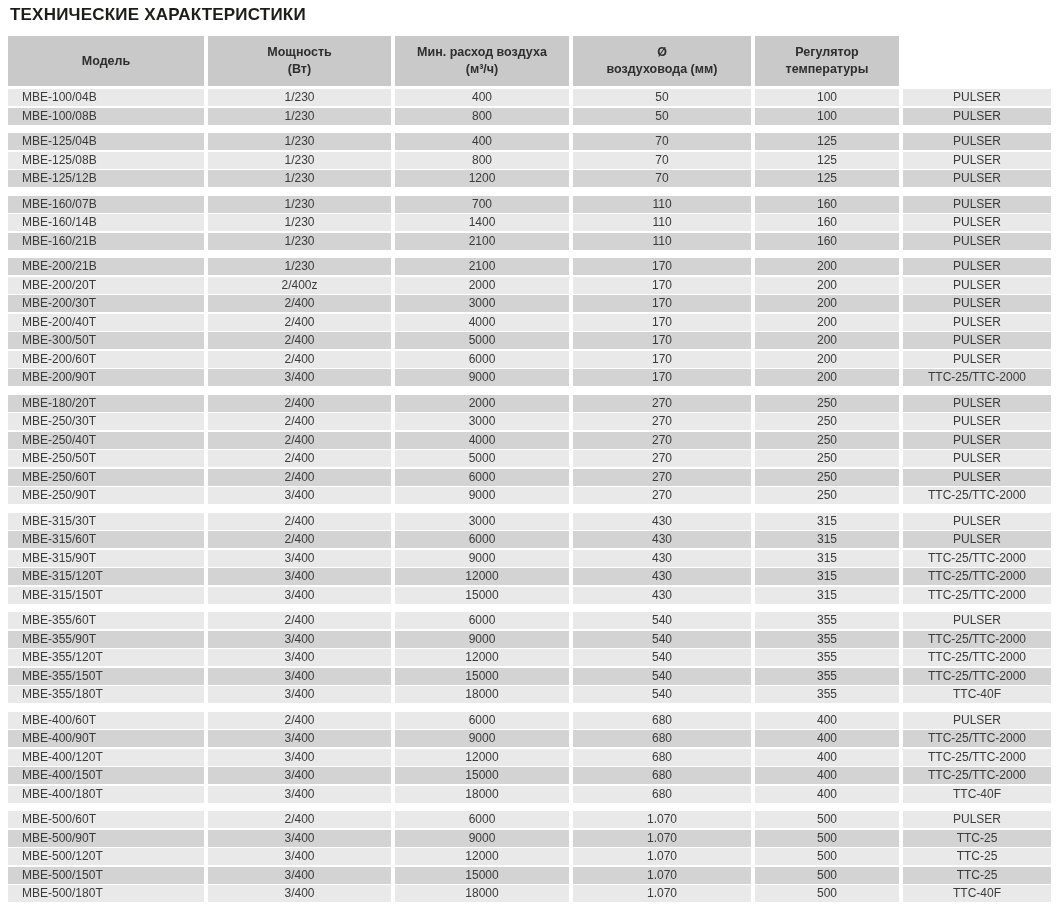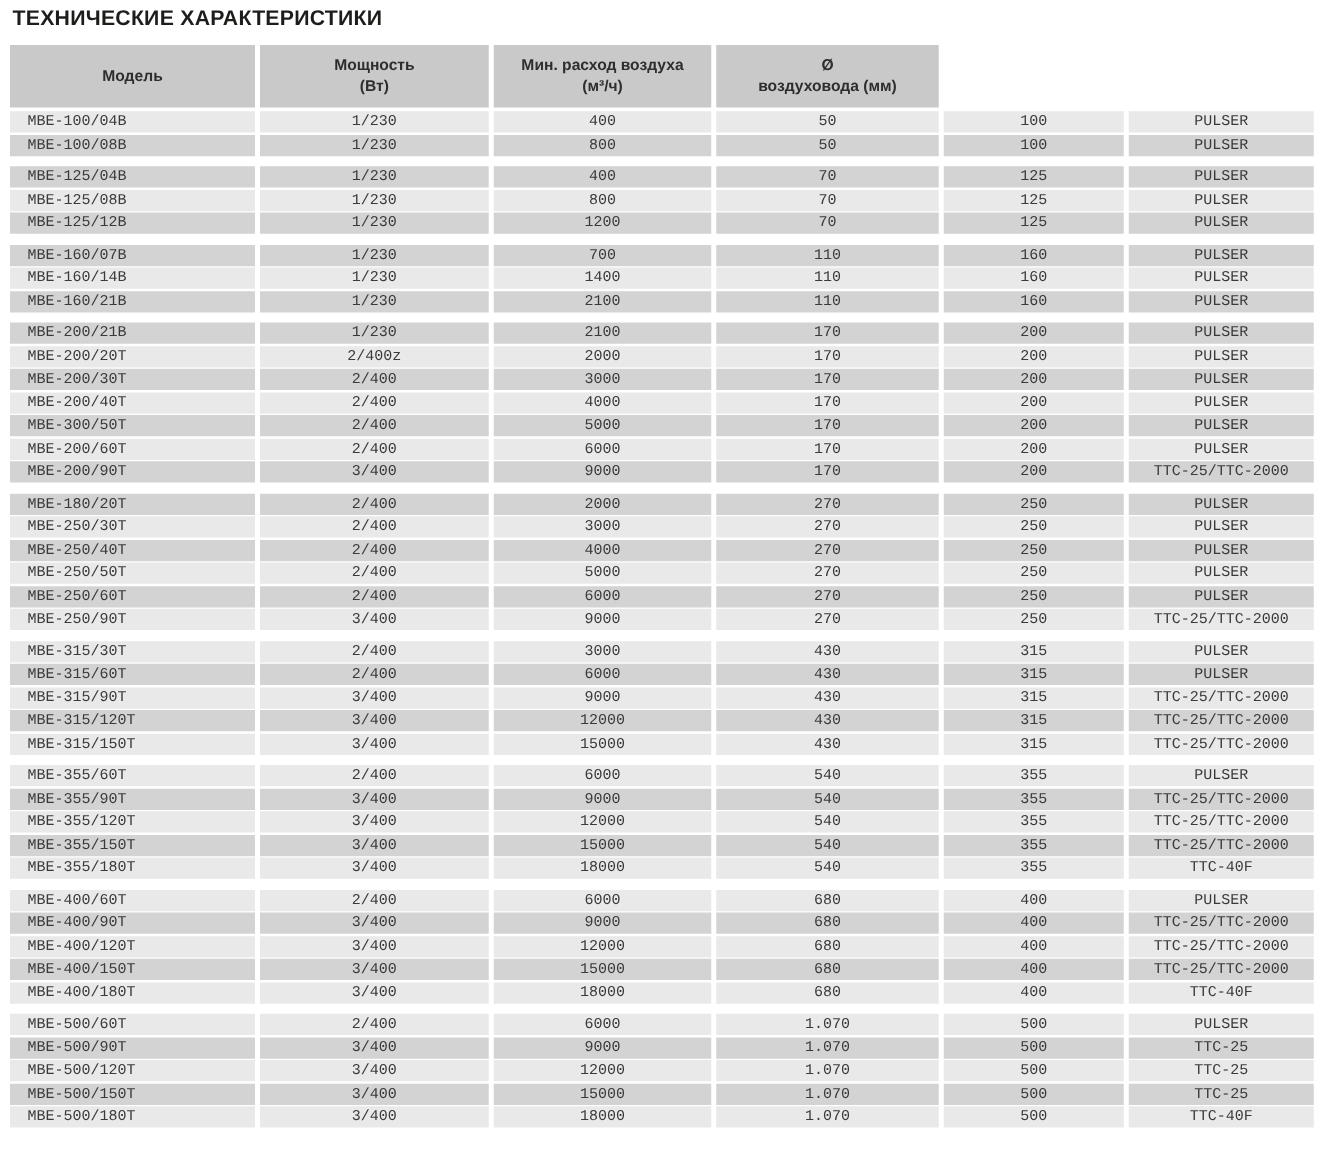"Регулятор" div.h-cell { html: none -> <div> <span>Регулятор</span> <span>температуры</span> </div> }
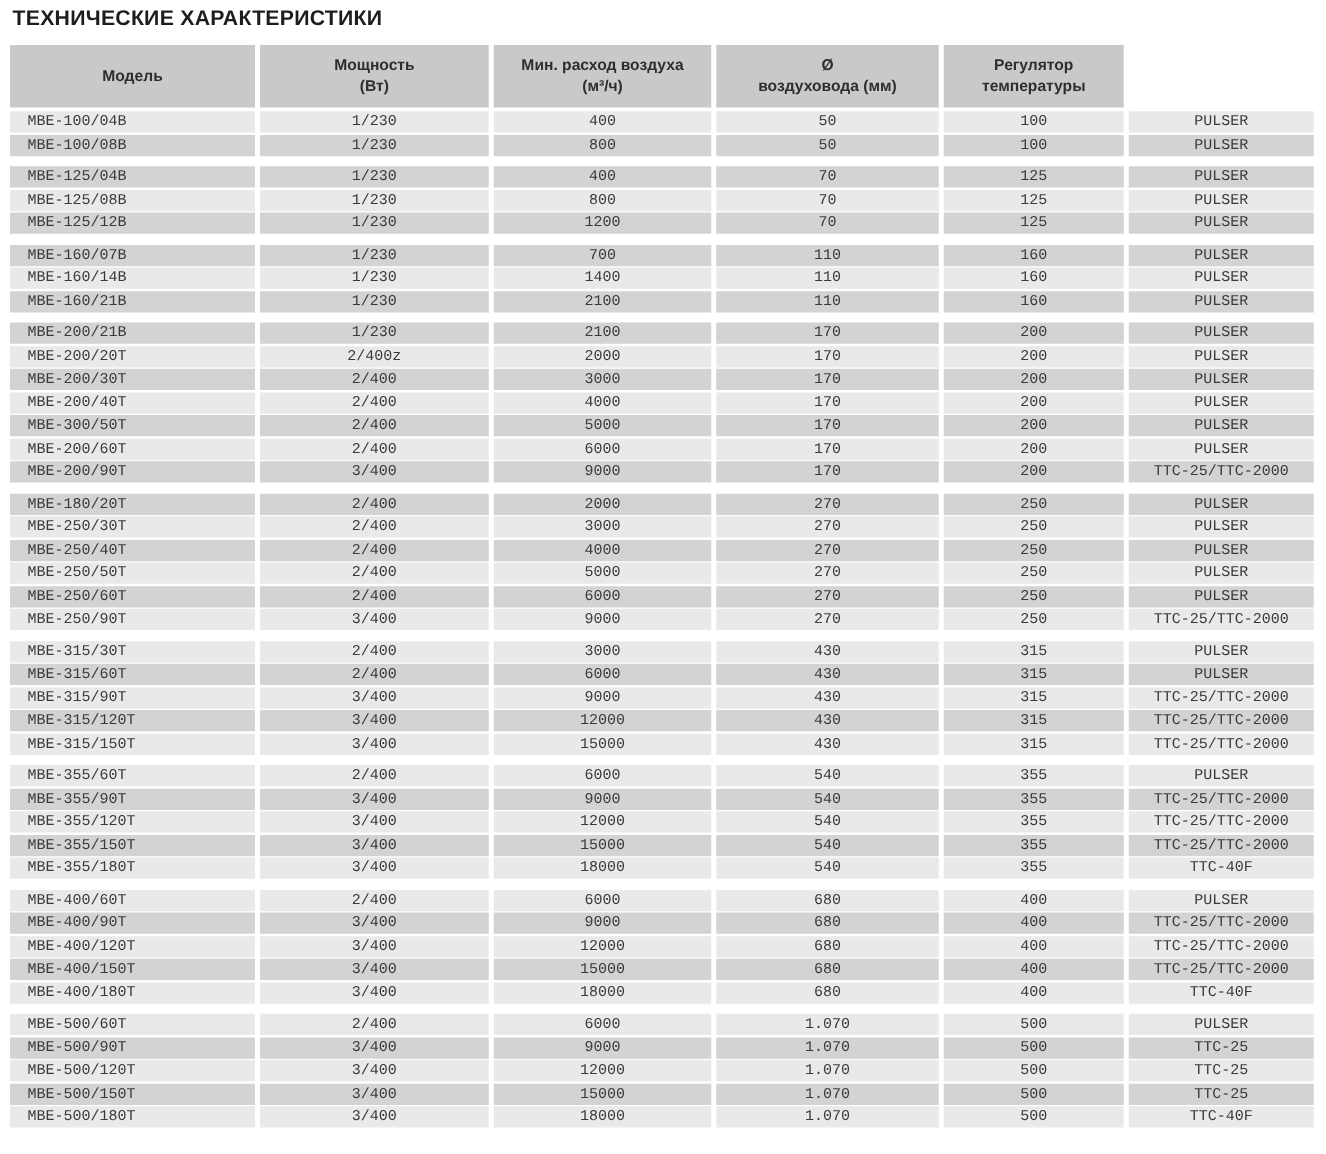"MBE-100/04B" .t-row { font-family: Liberation Mono, monospace -> none }
